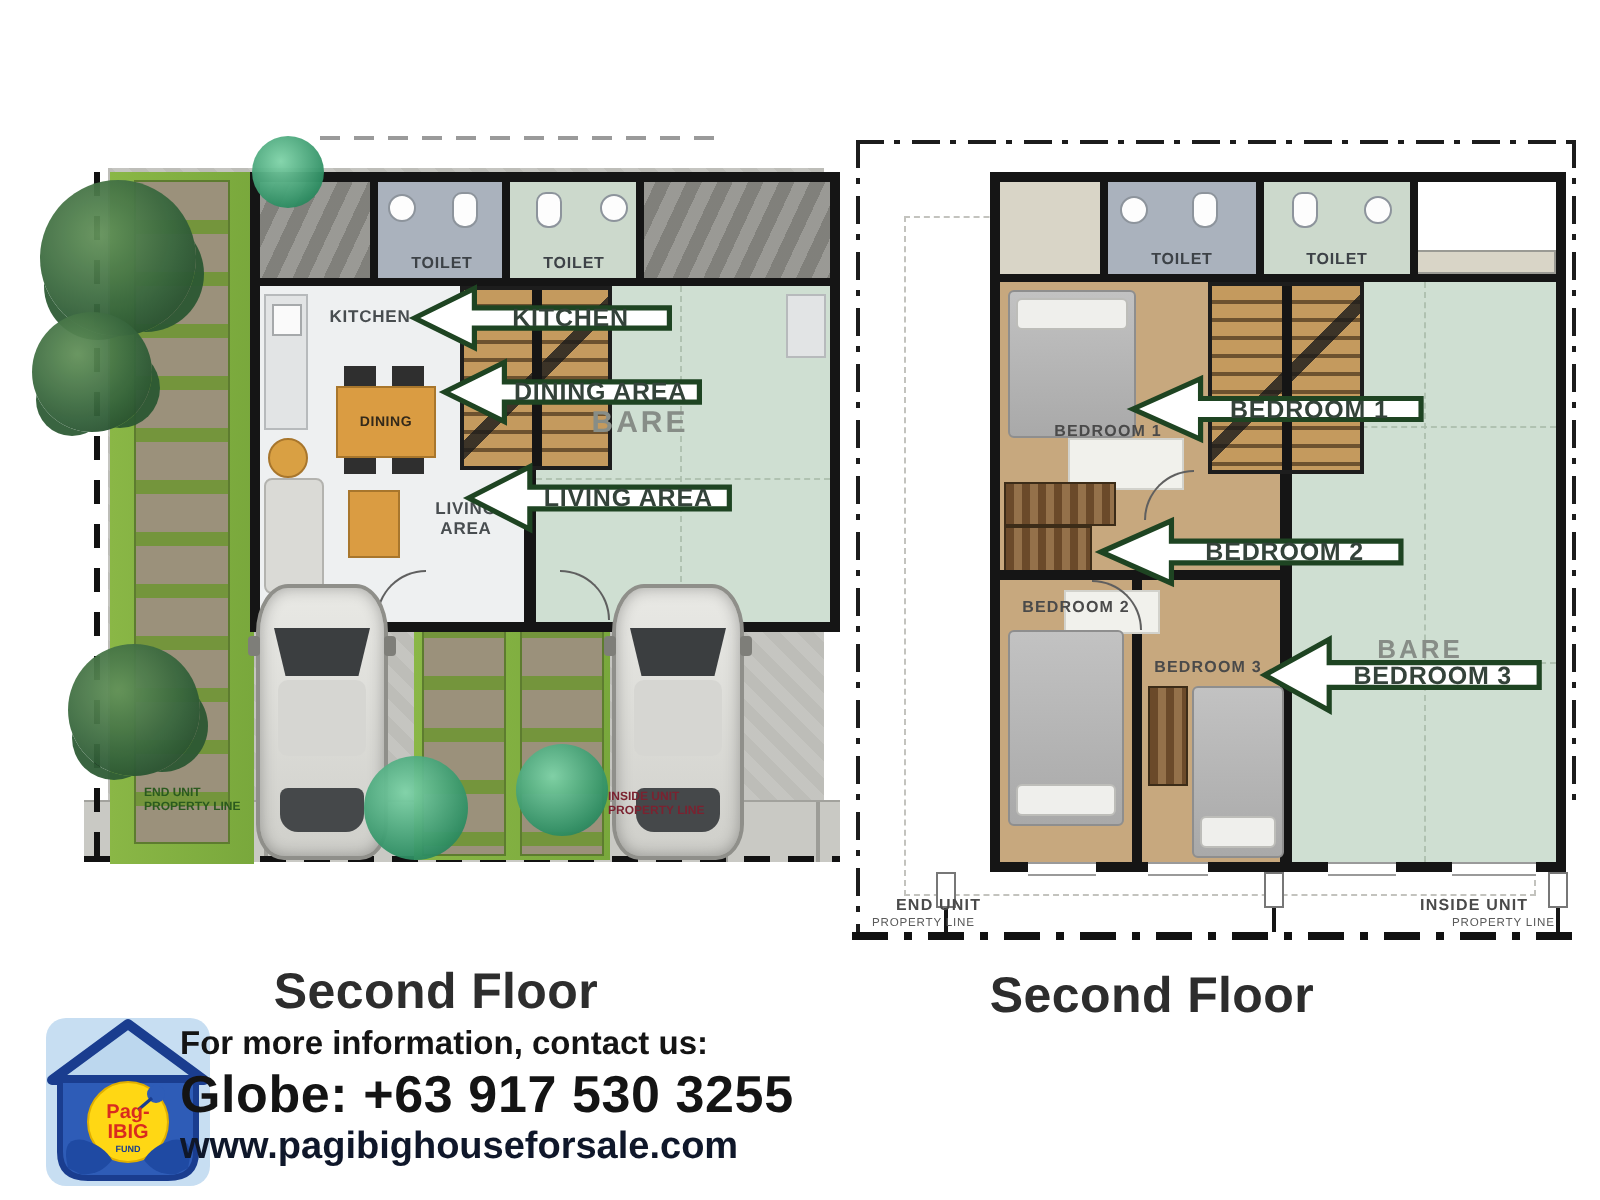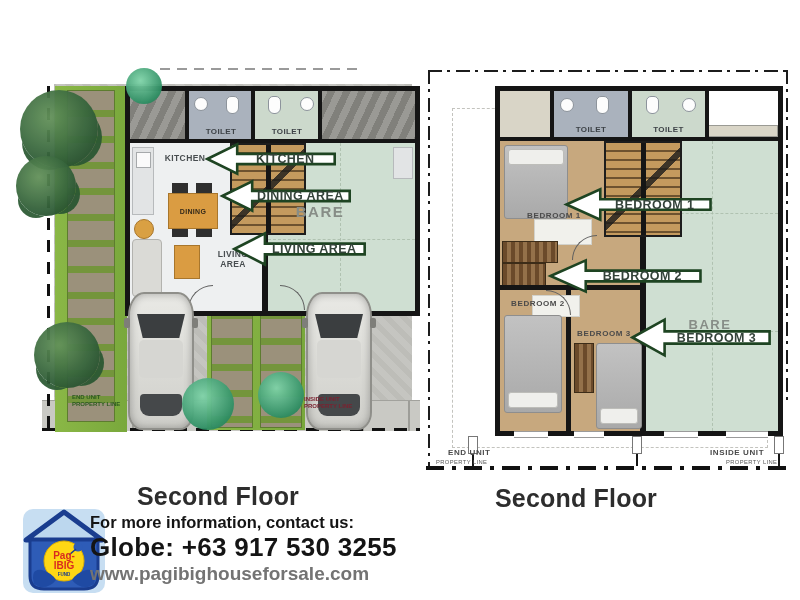"www.pagibighouseforsale.com" .contact-web { color: #737373 -> #0f172a }
